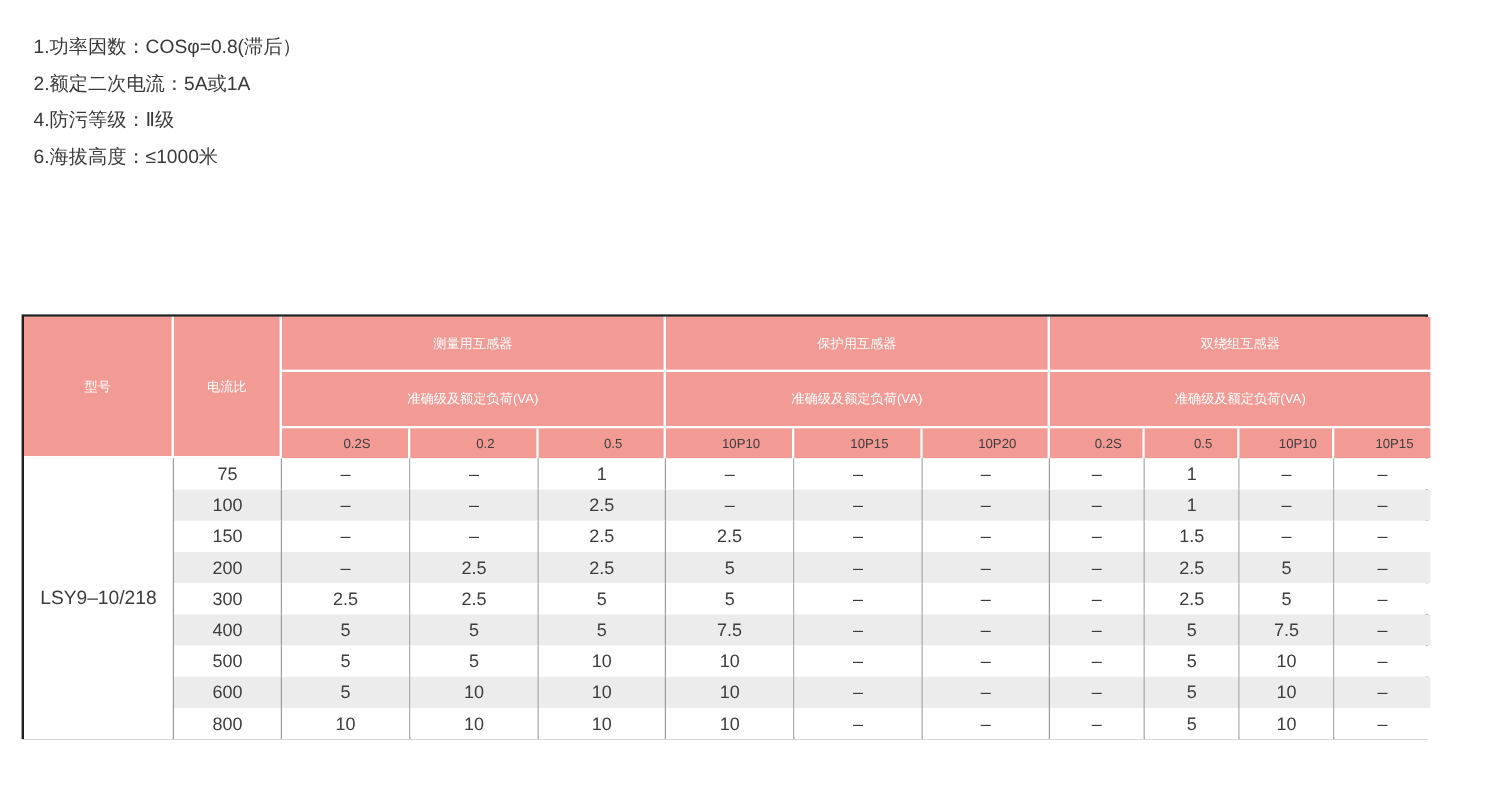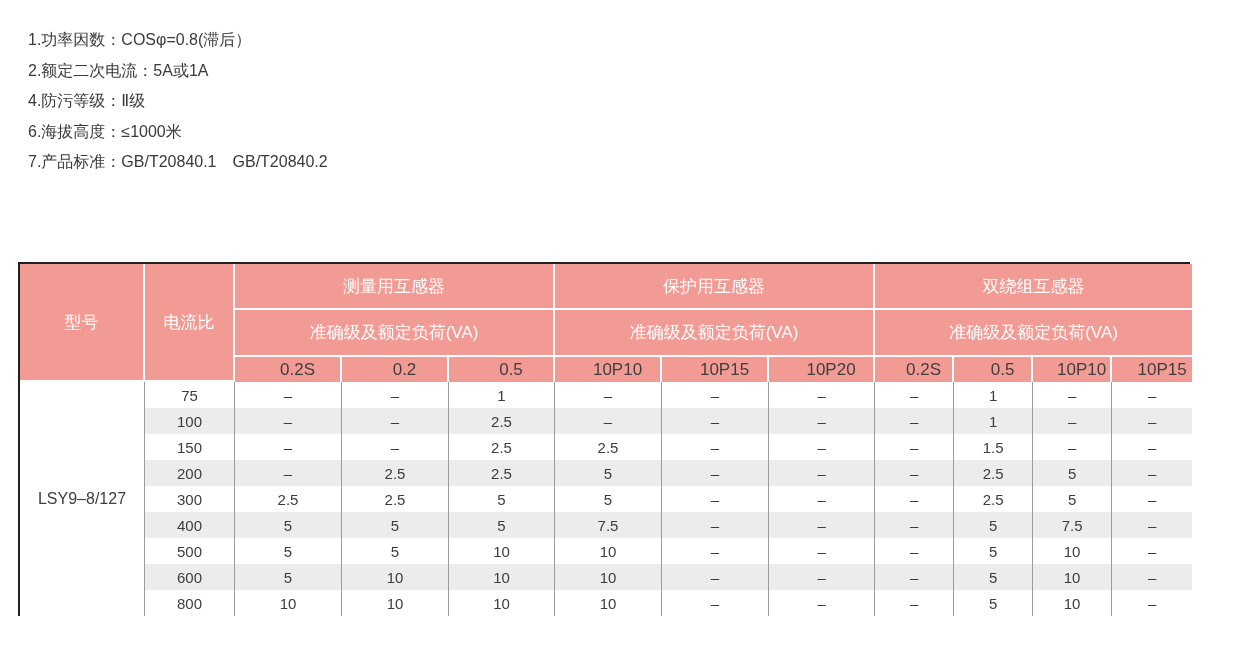"7.产品标准：GB/T20840.1 GB/T20840.2" div.spec-line { html: <div>7.产品标准：GB/T20840.1 GB/T20840.2</div> -> none }
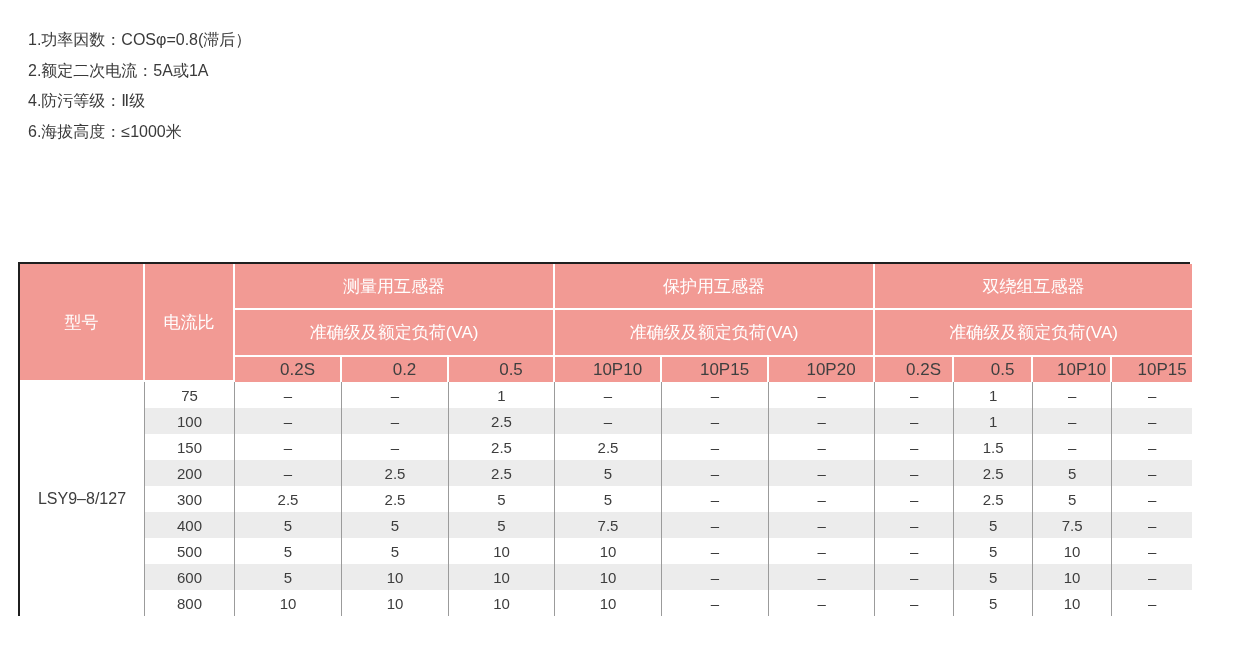"测量用互感器" .spec-table th { font-size: 17px -> 11px }
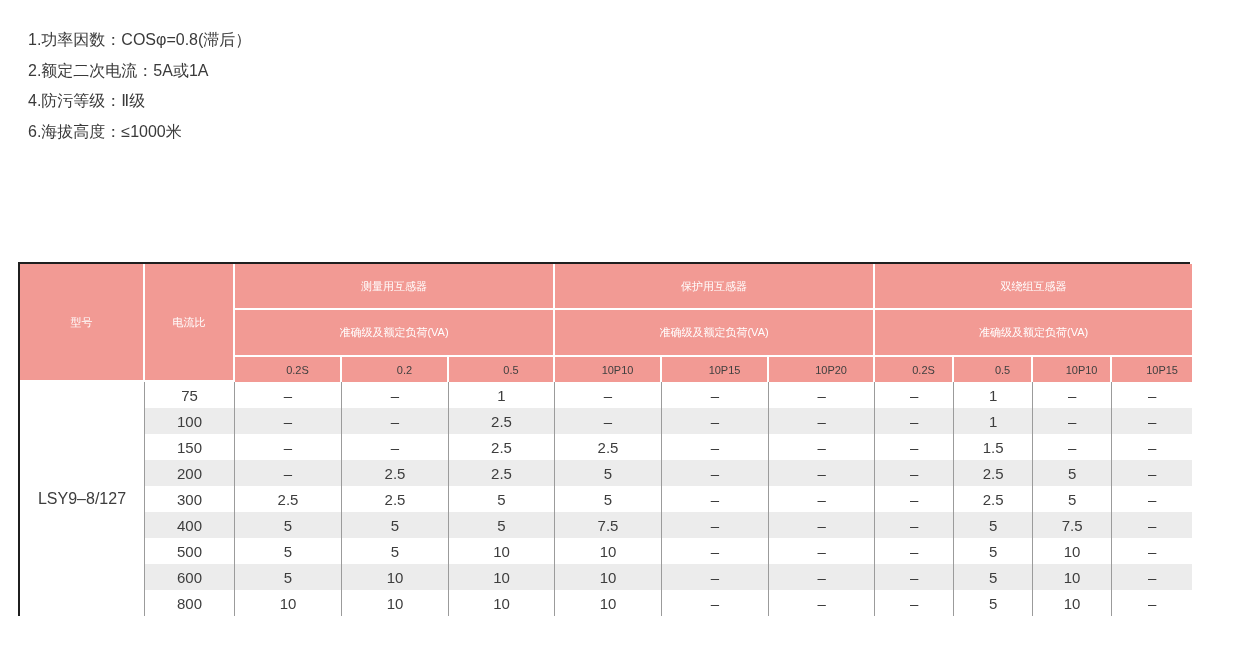"LSY9–8/127" td.model-cell { text: 8/127 -> 10/218 }
